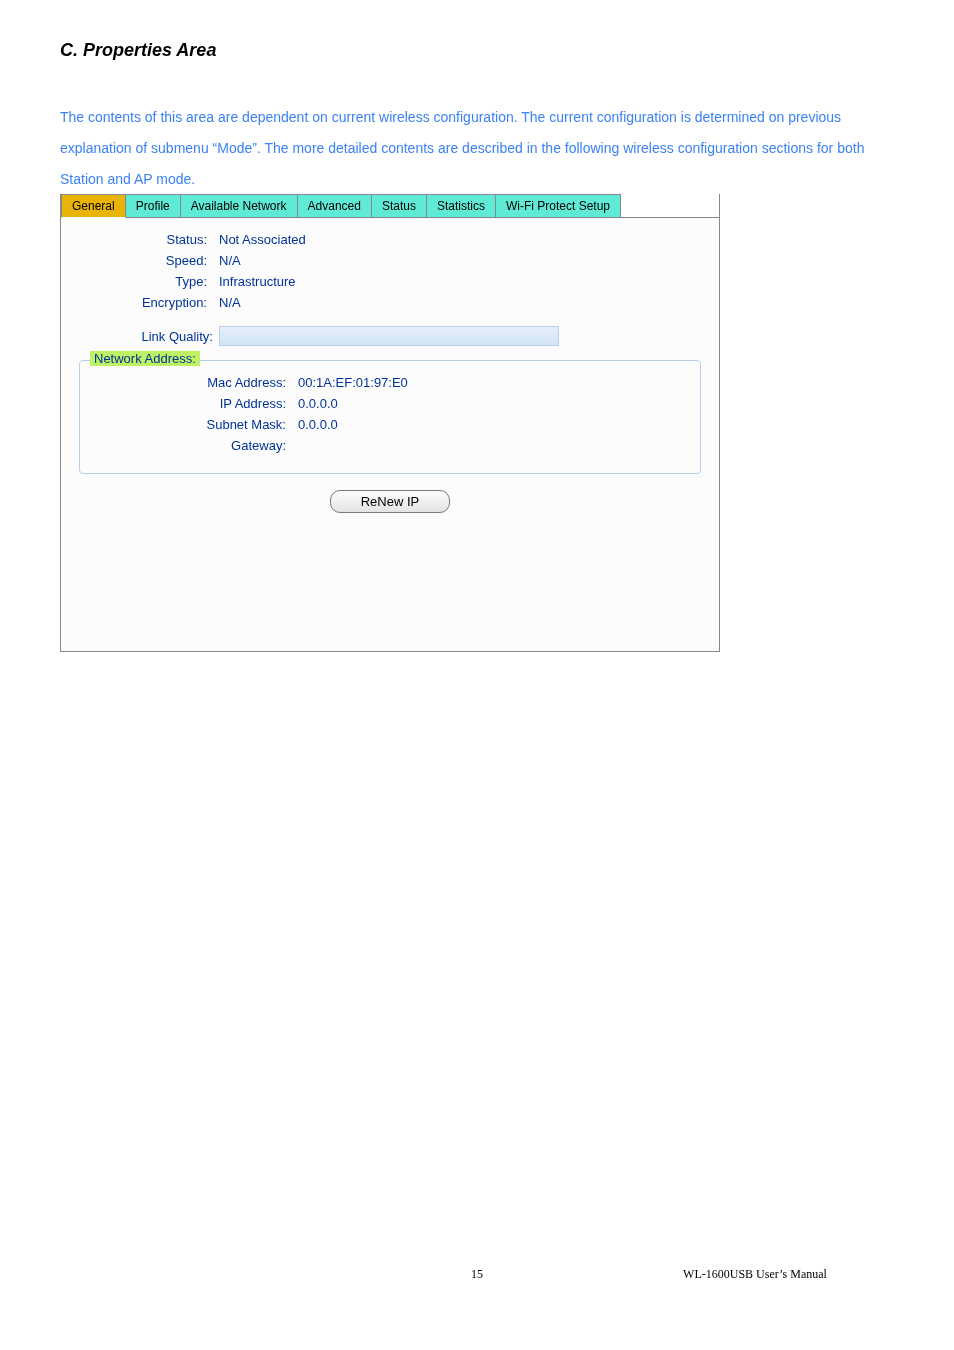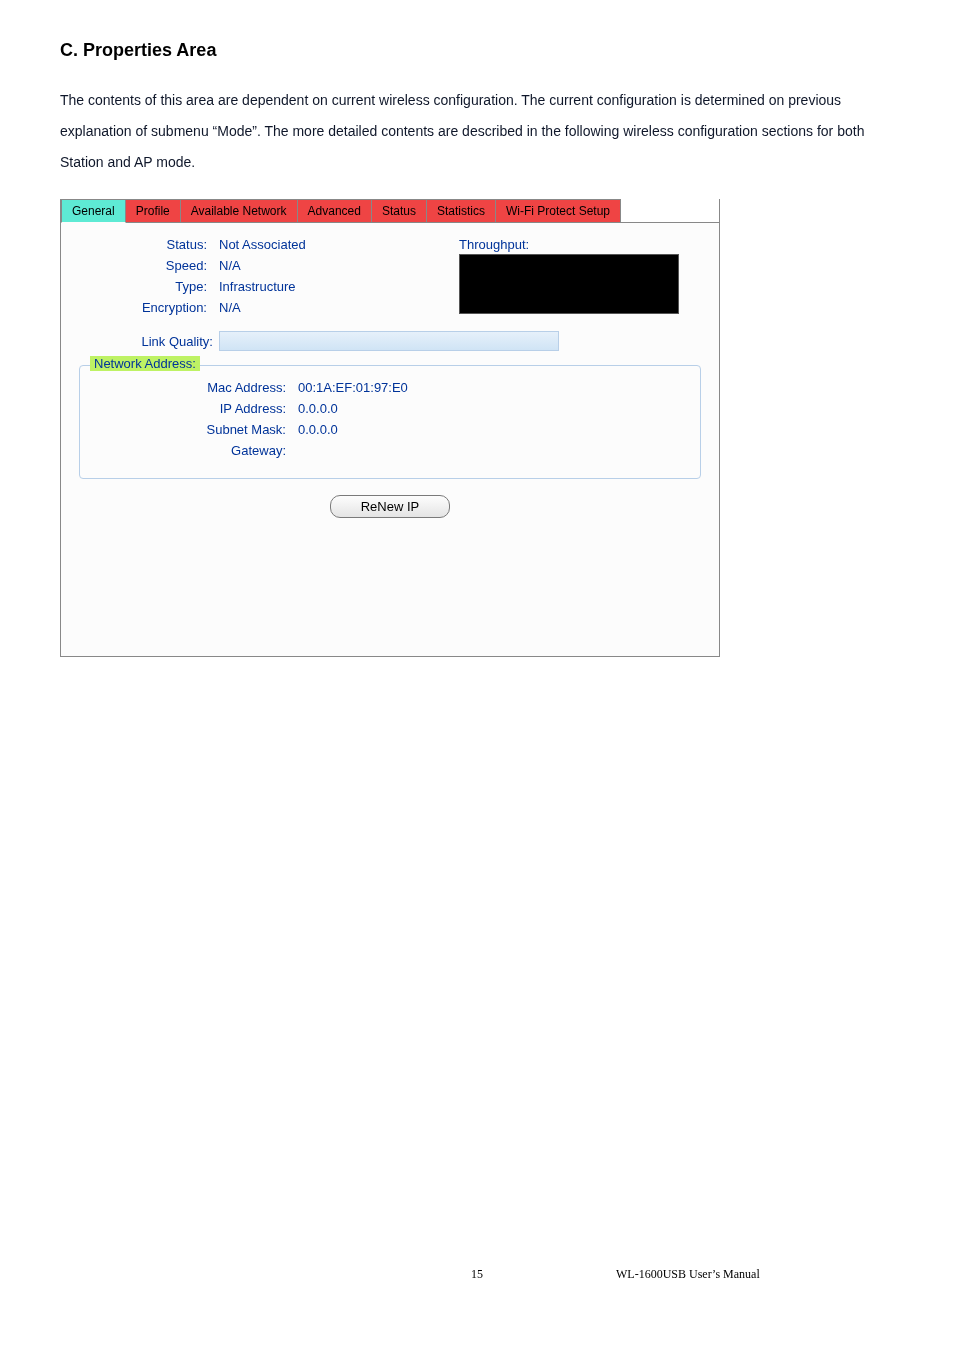"C. Properties Area" .heading { font-style: none -> italic; margin-bottom: 24px -> 41px }
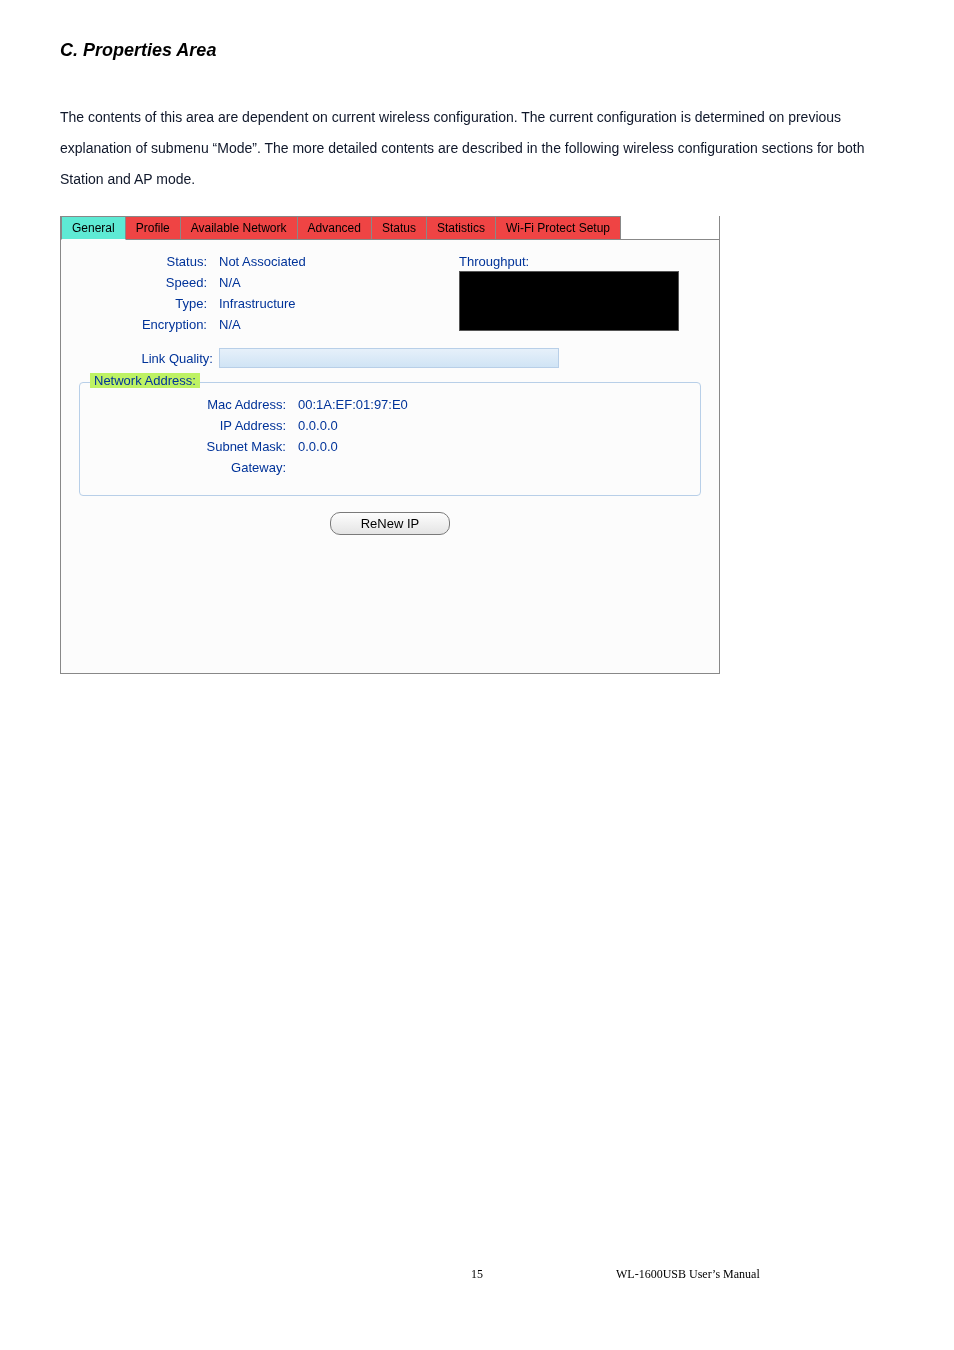"The contents of this area" .paragraph { color: #0f172a -> #3b82f6; margin-bottom: 22px -> none }
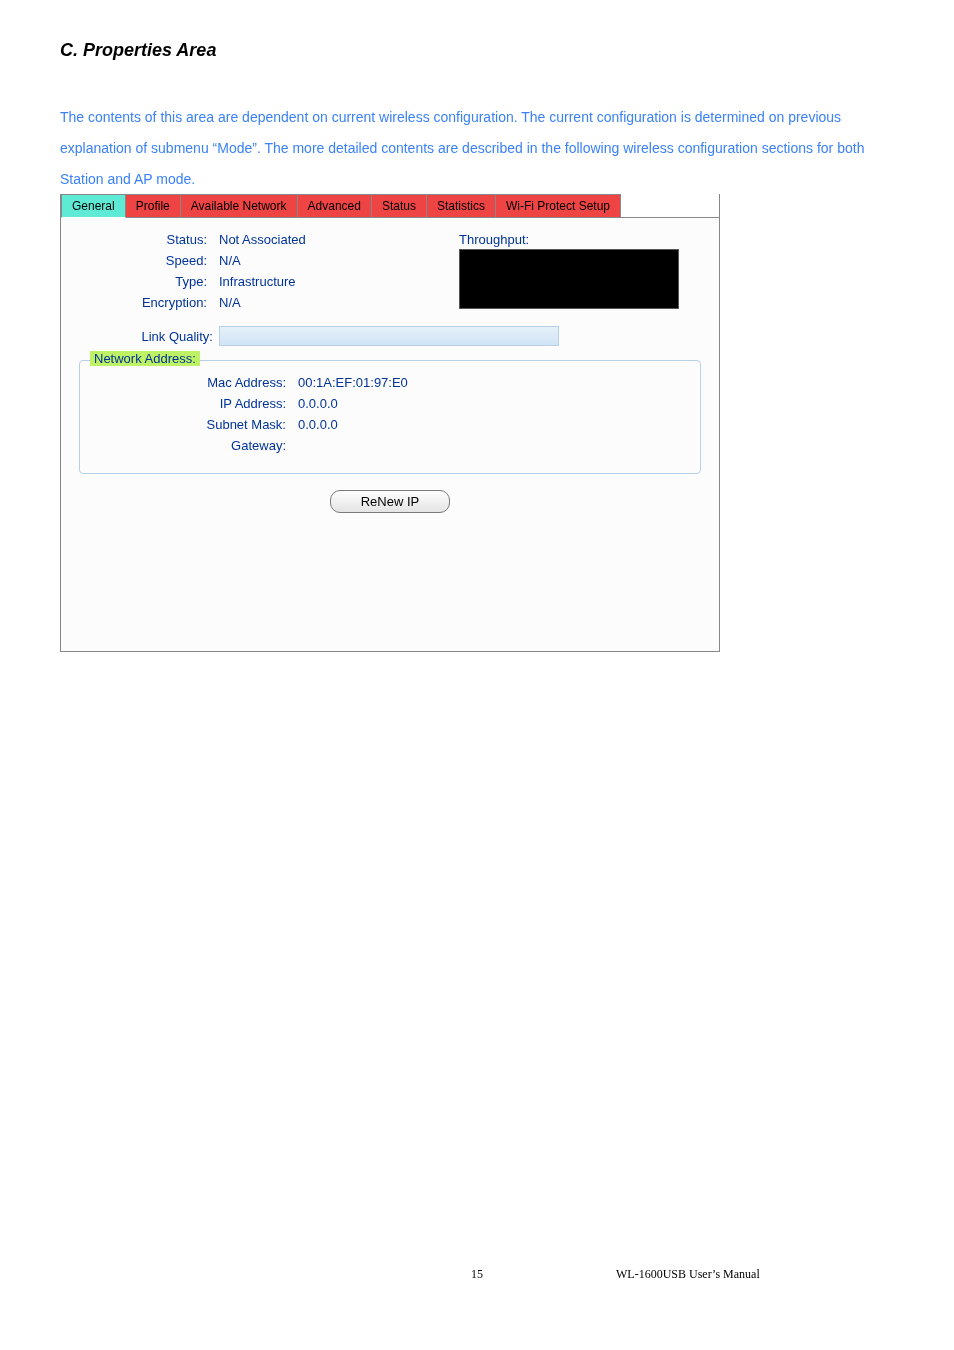"General" .tab.active { background: #5eead4 -> #eab308 }
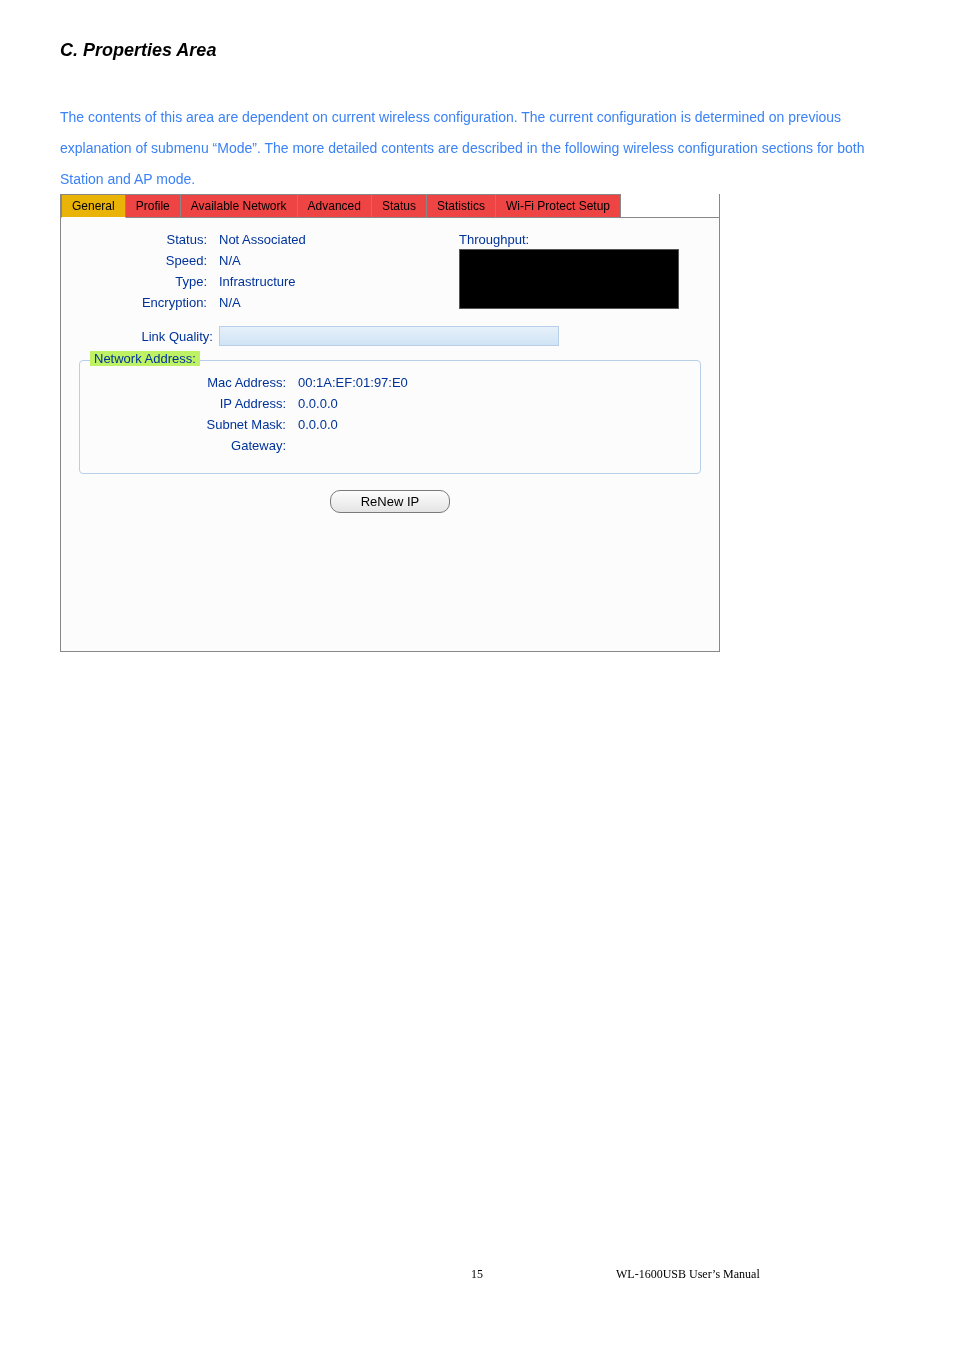"Profile" .tab { background: #ef4444 -> #5eead4 }
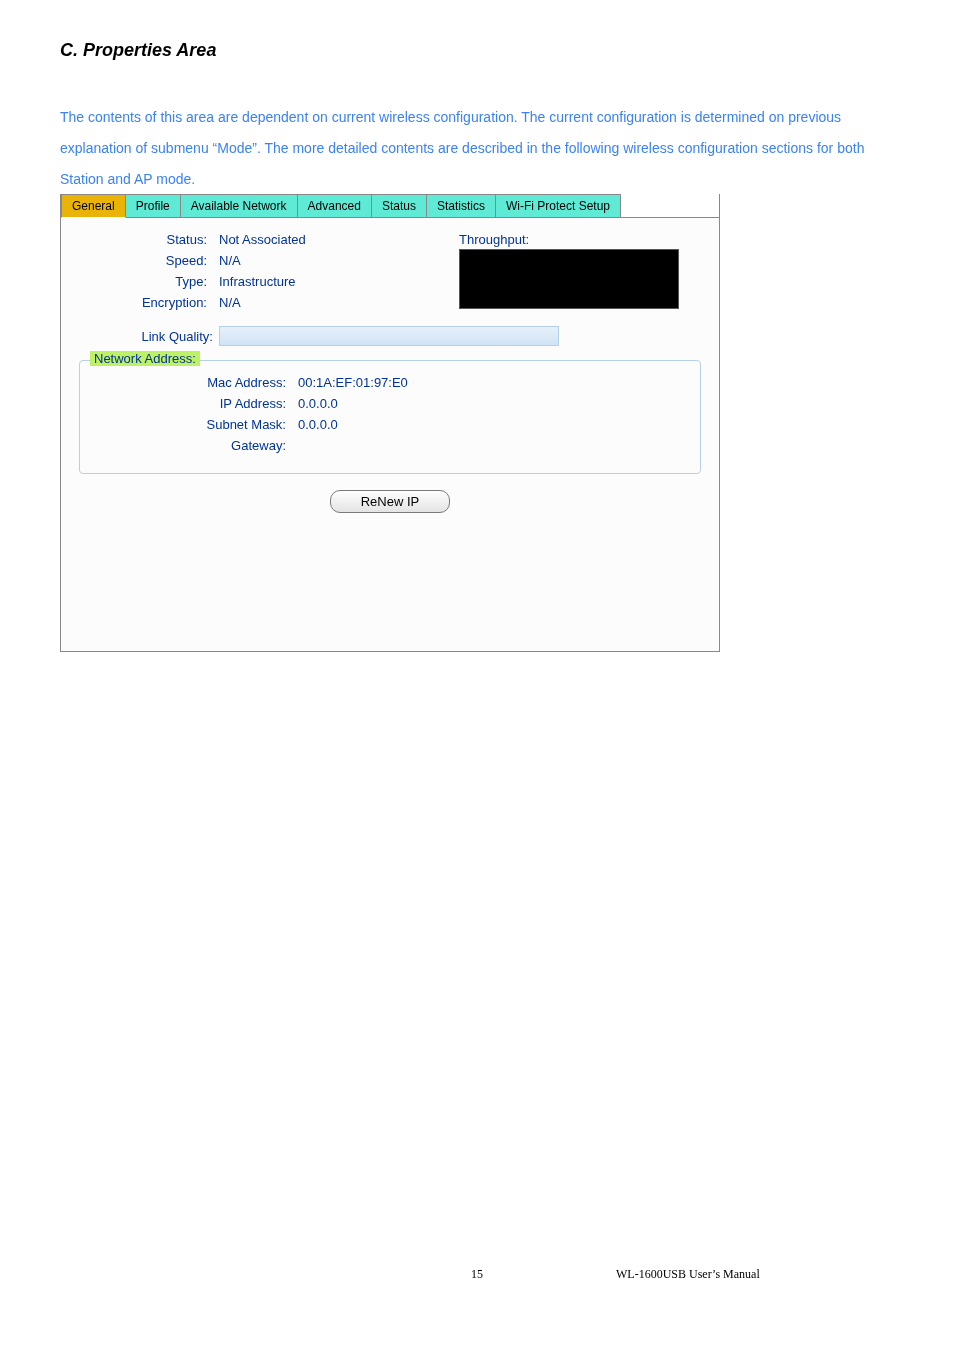"Throughput:" div.throughput-col { html: <div> <div>Throughput:</div> <div></div> </div> -> none }
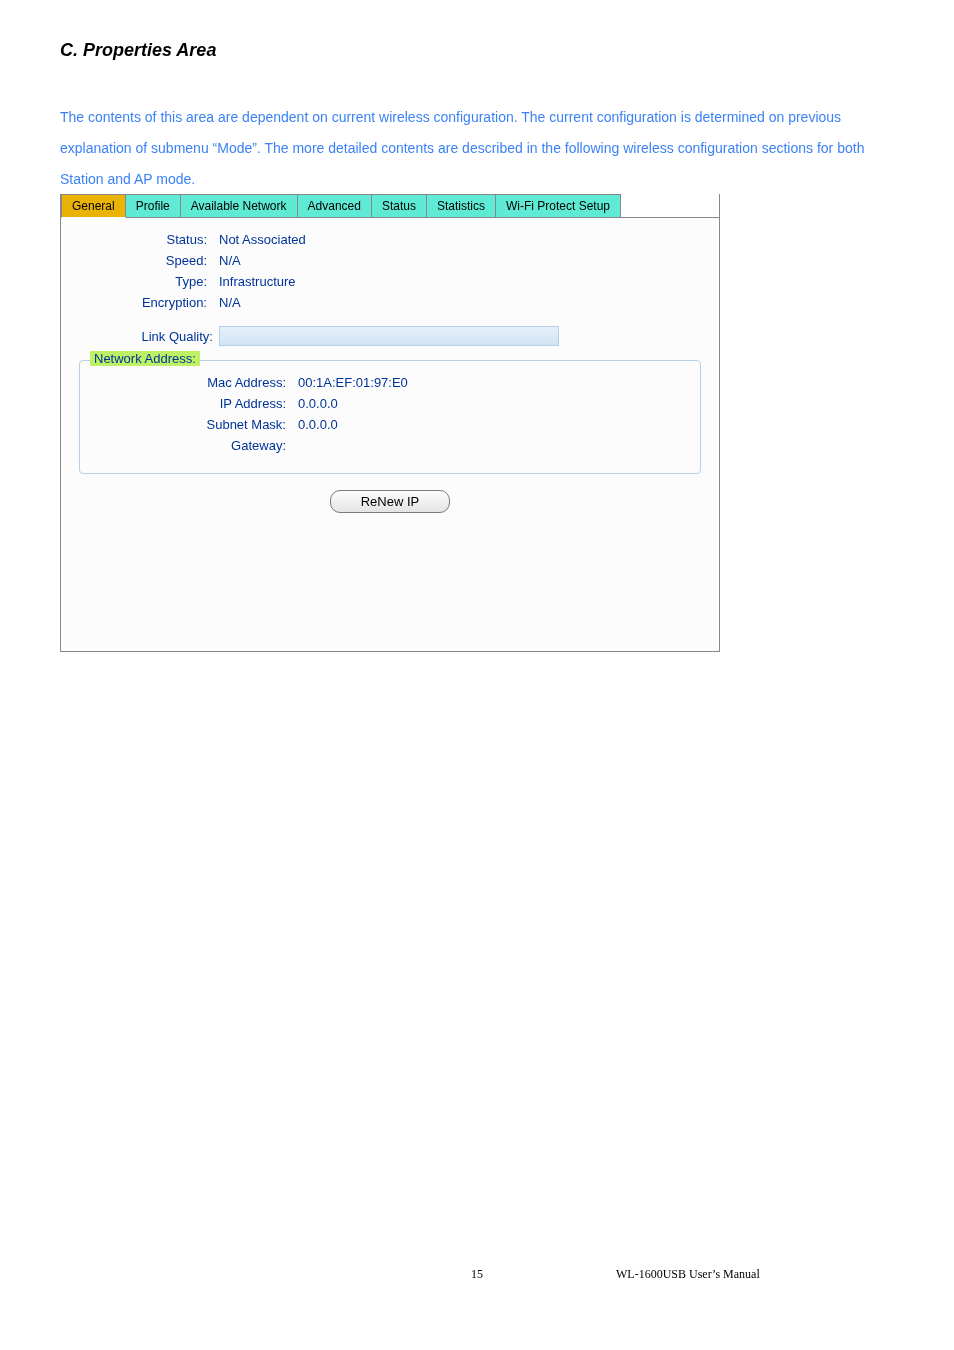"WL-1600USB User’s Manual" .footer .manual { text-align: left -> center }
